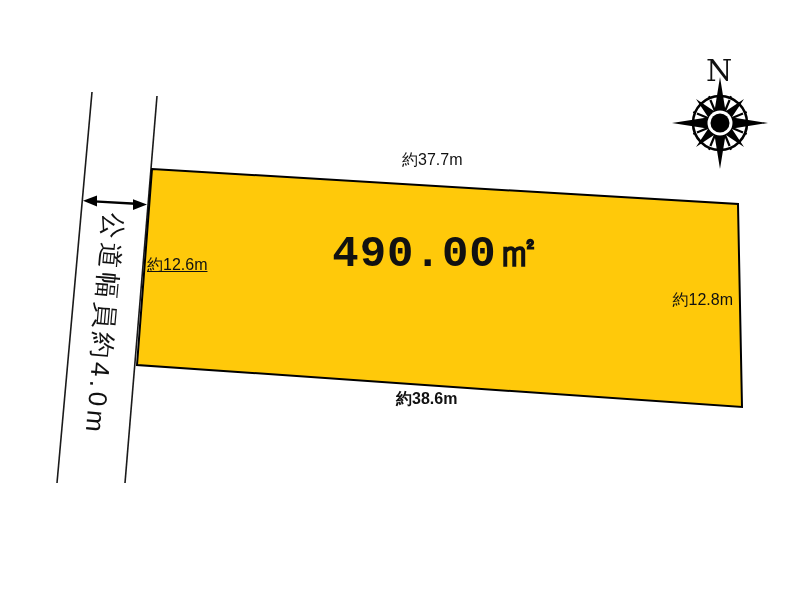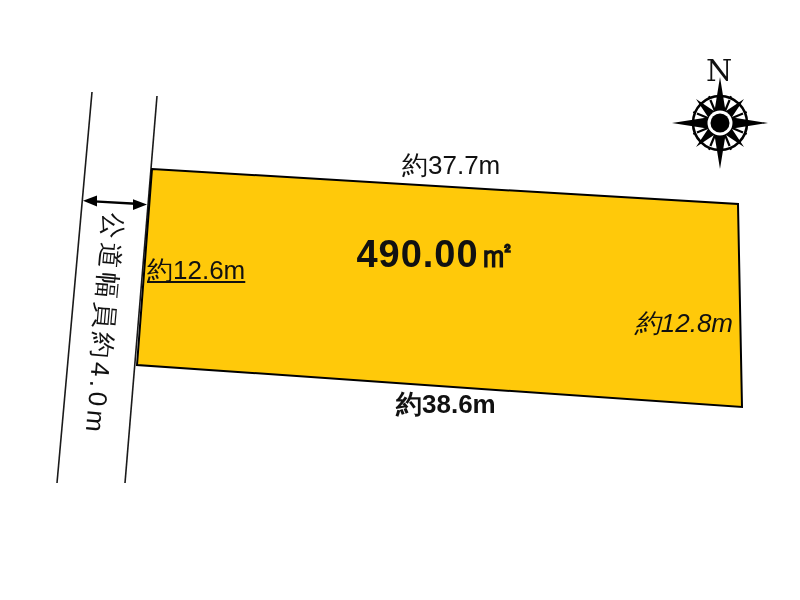"約37.7m" .dim-label { font-size: 26px -> 16px }
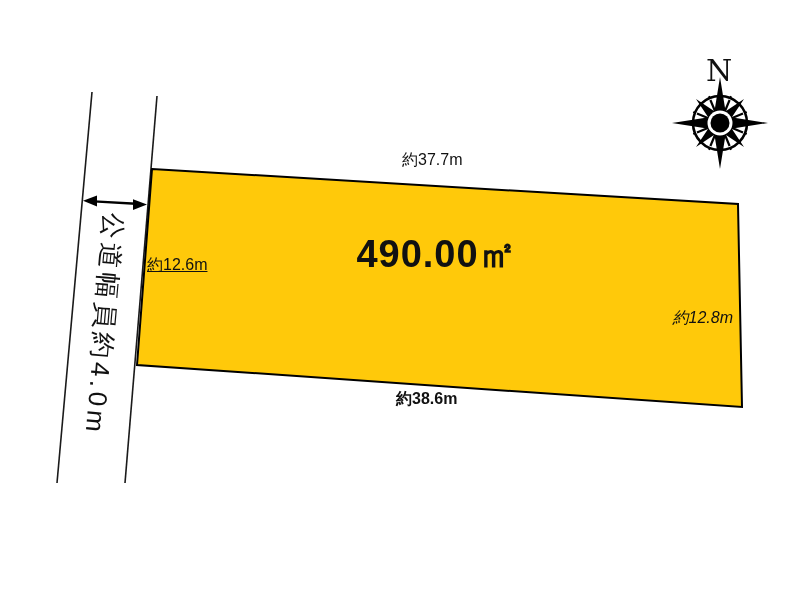"490.00㎡" .area-label { font-family: none -> Liberation Mono, monospace; font-size: 38px -> 44px }
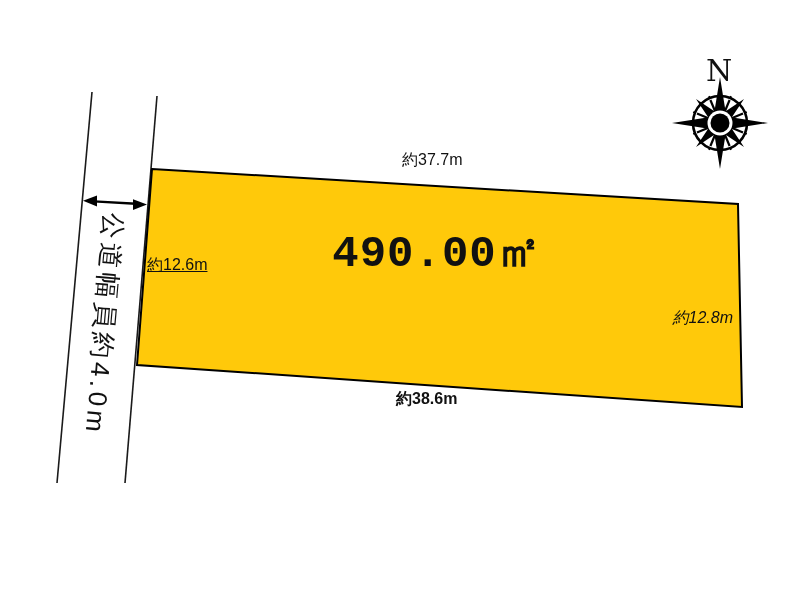"約12.8m" .right-dim { font-style: italic -> none; top: 309px -> 291px }
